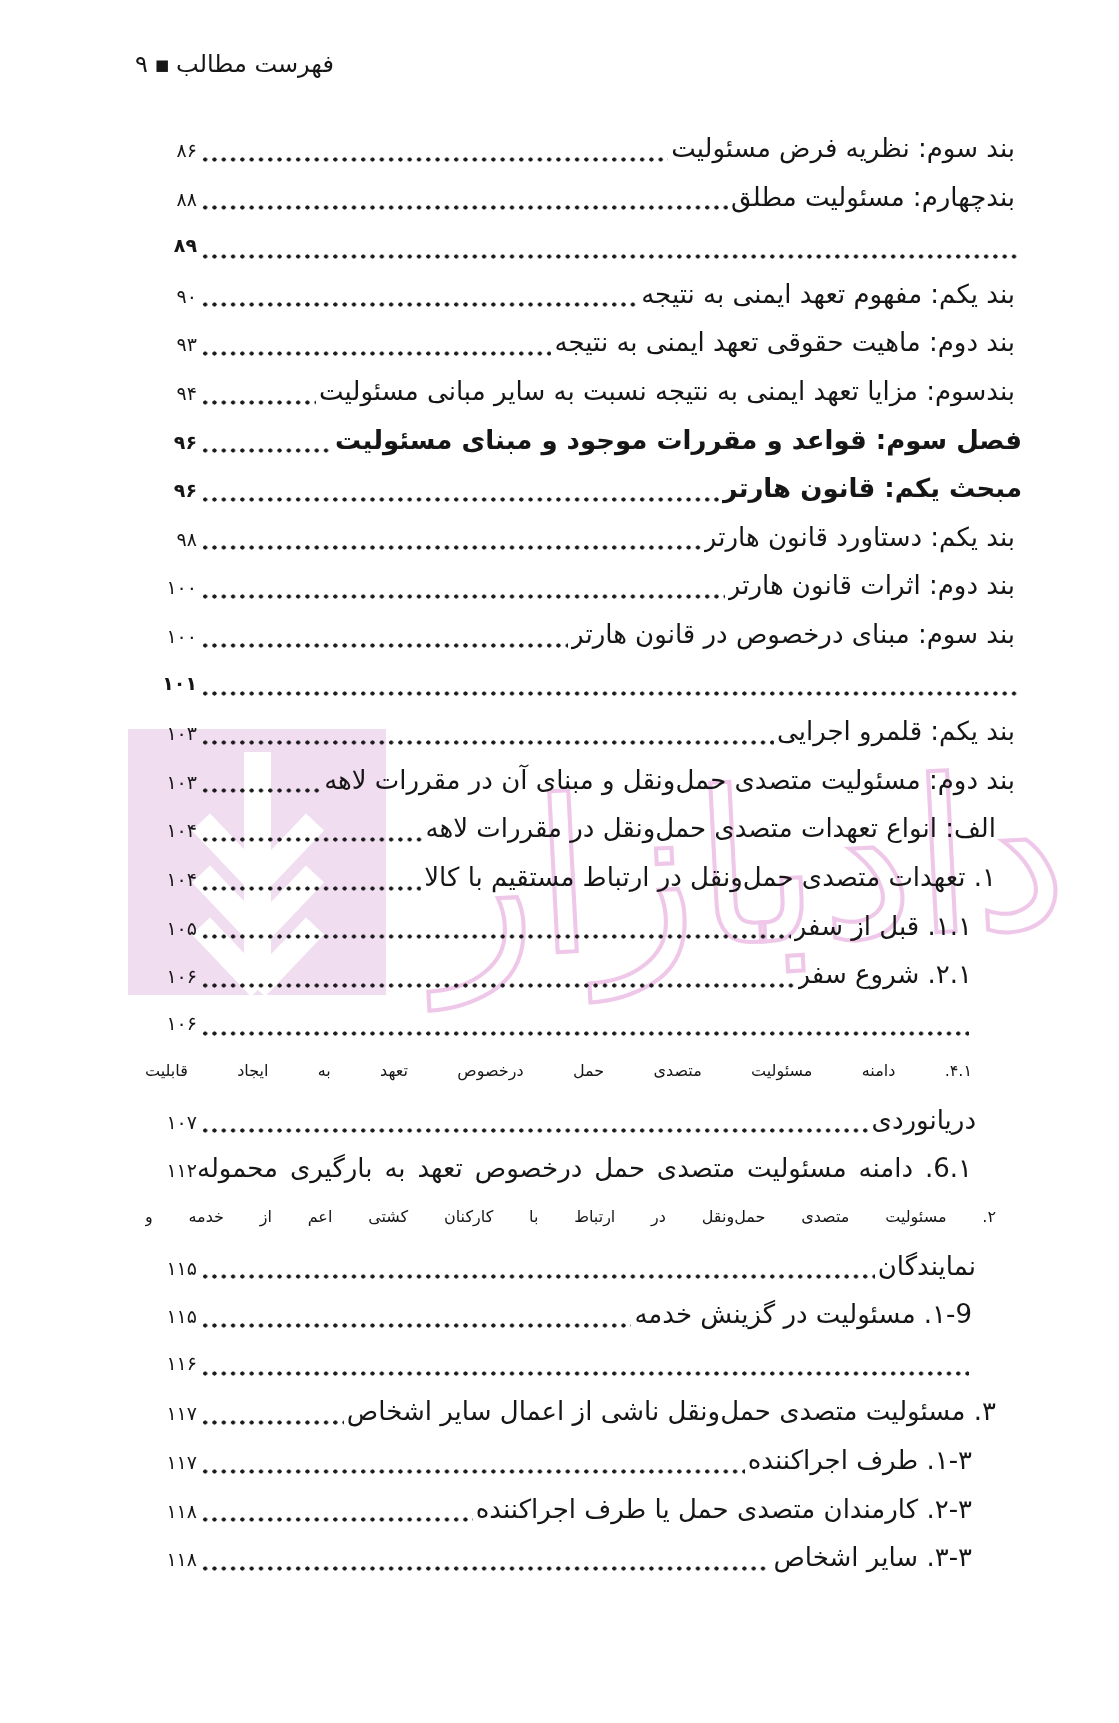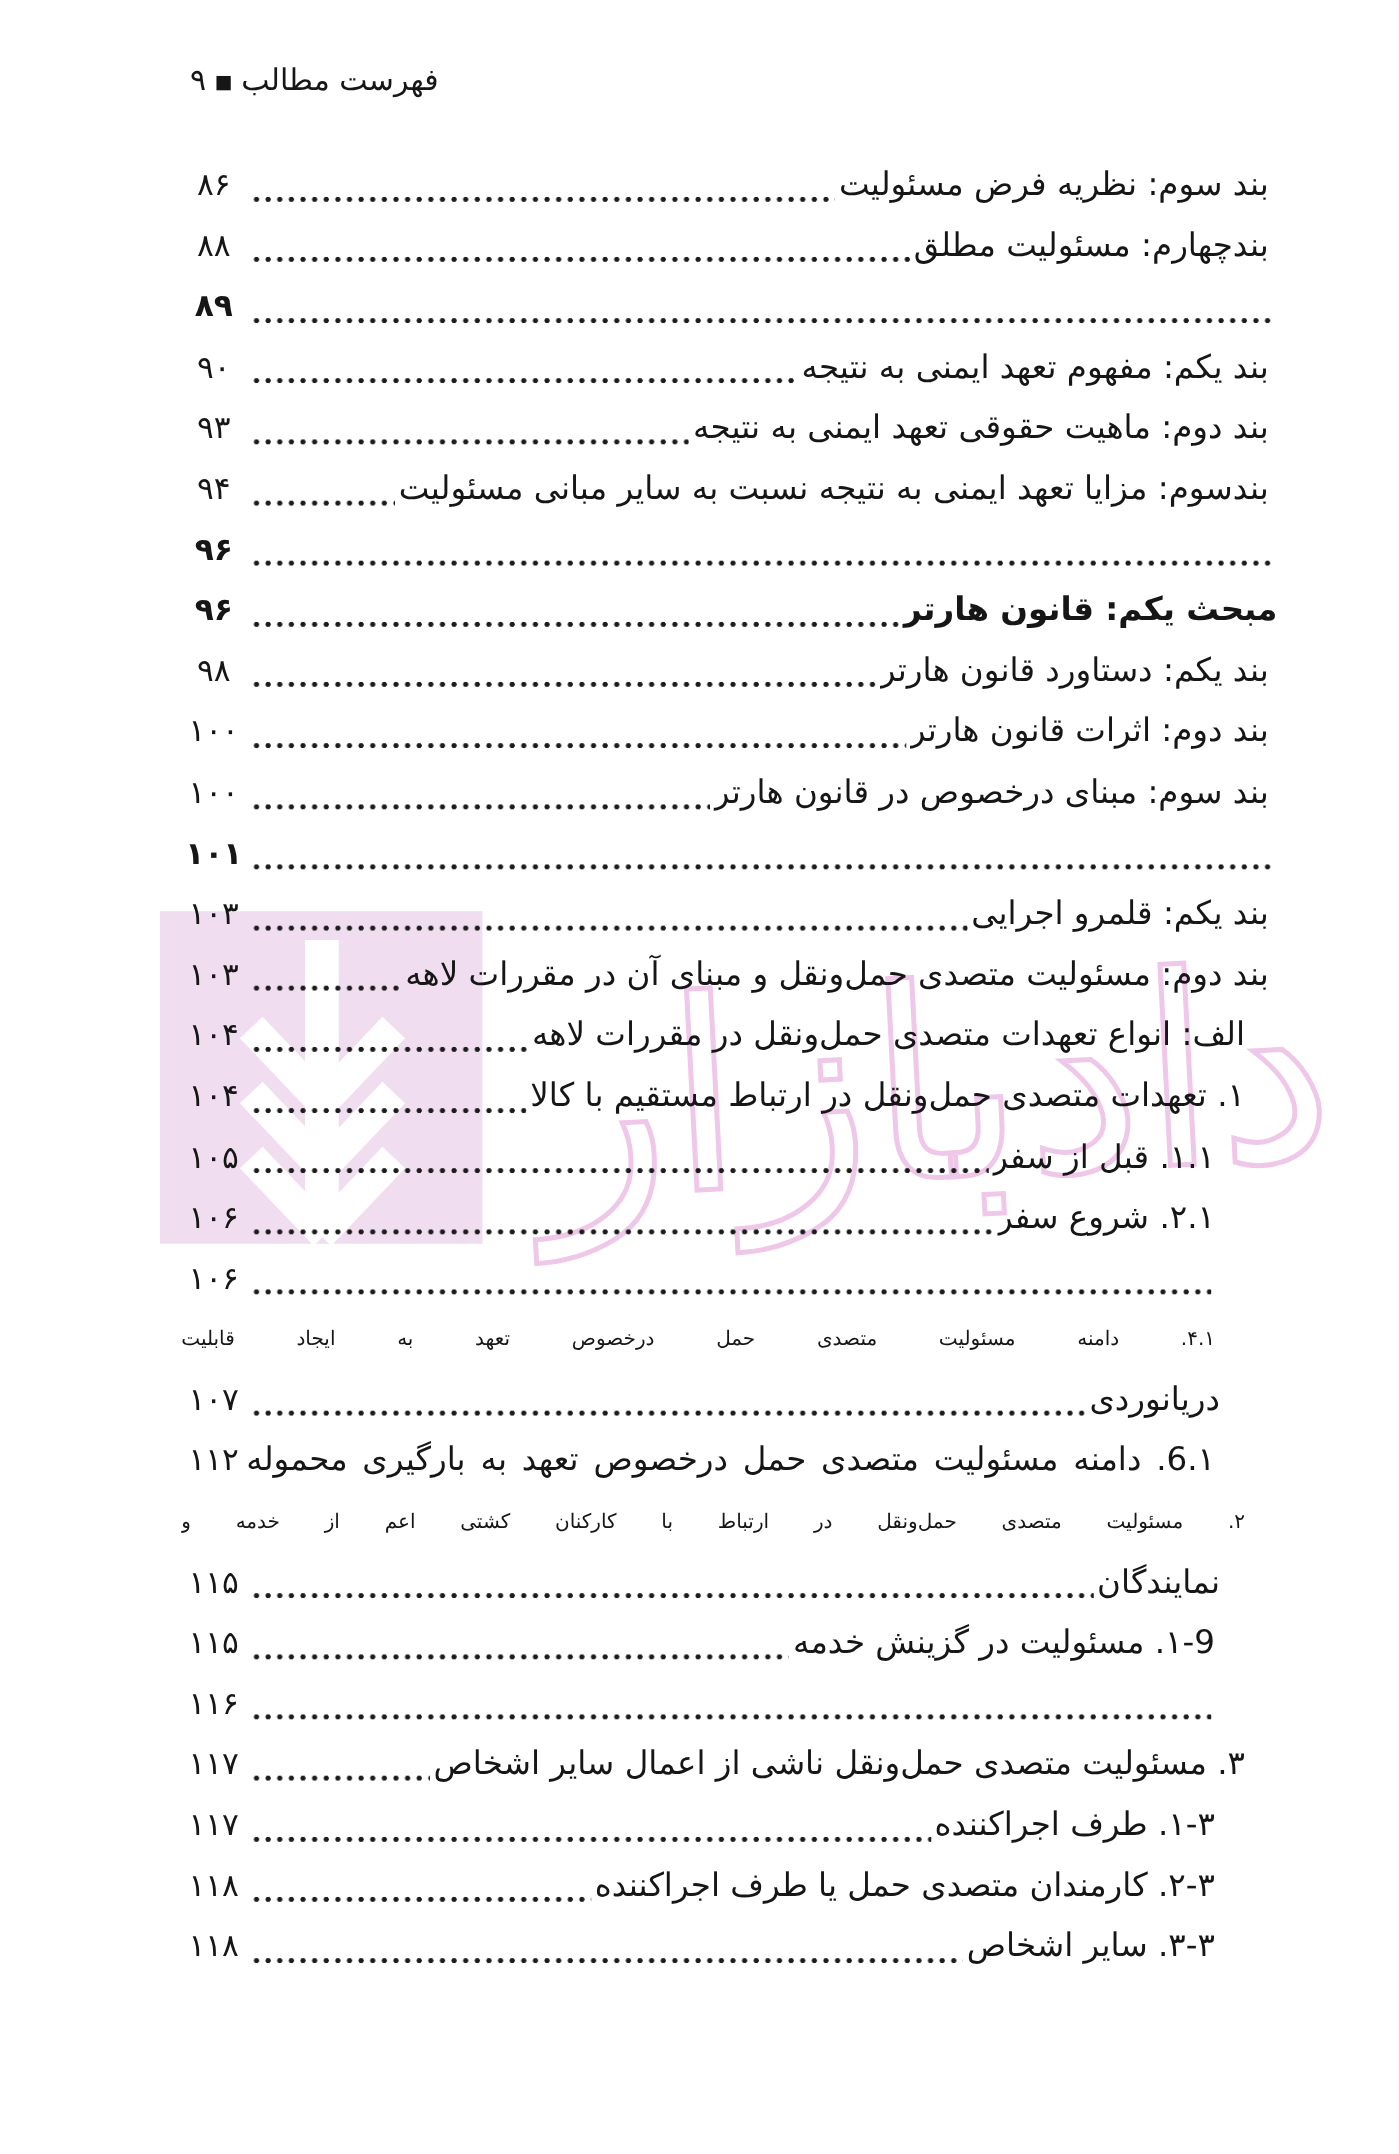"فهرست مطالب■۹" .running-head { left: 152px -> 135px }
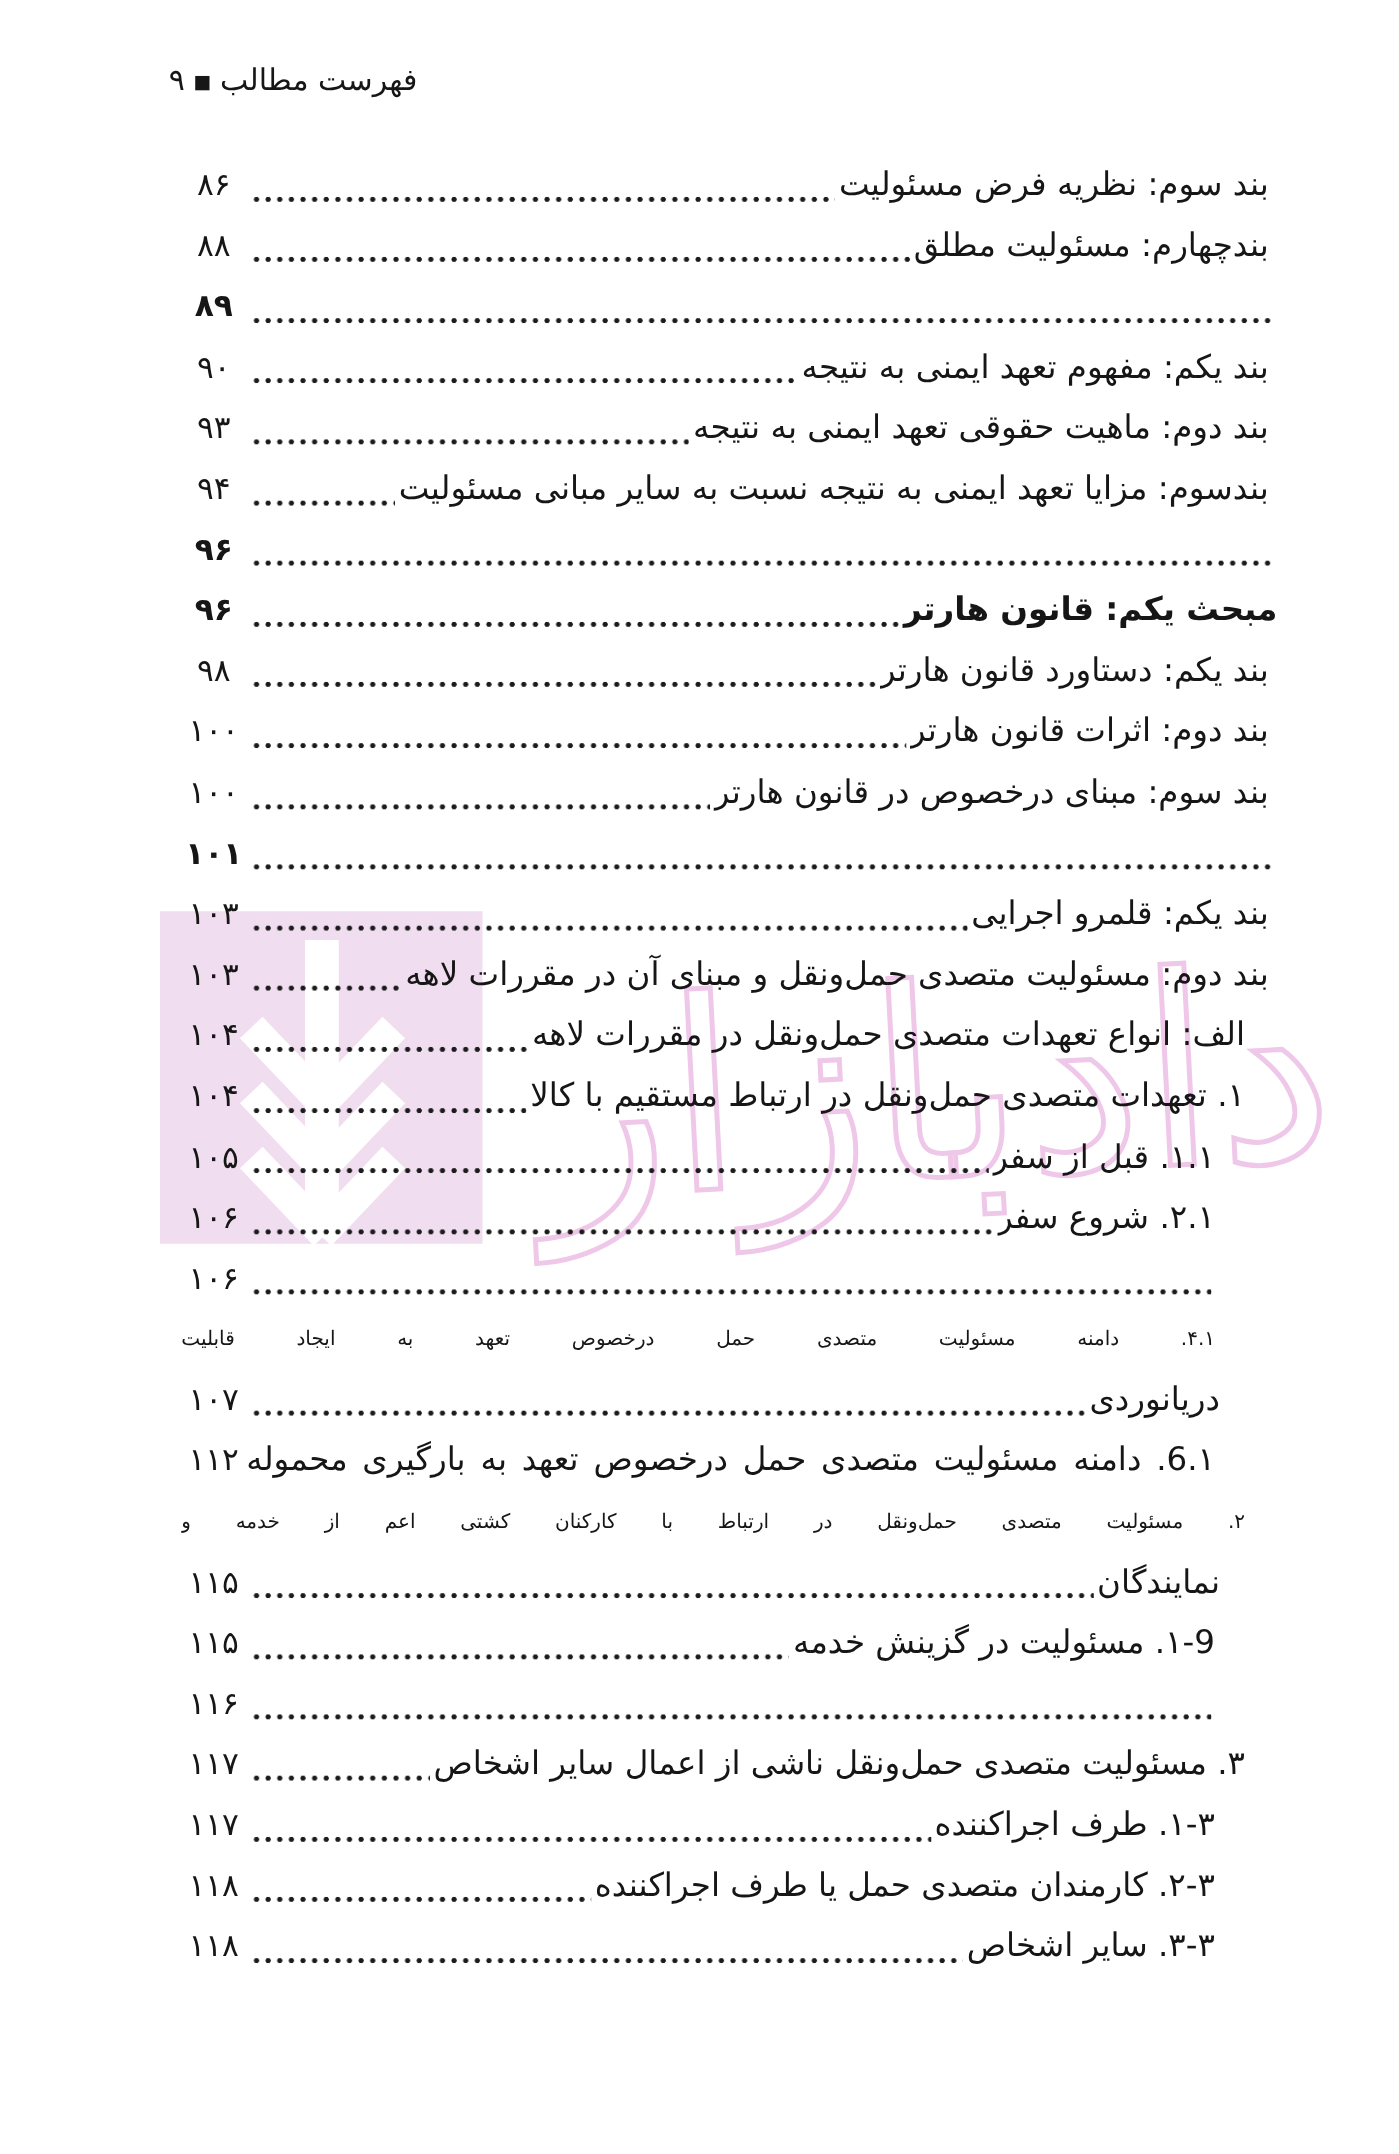"۸۶" .num { font-size: 25px -> 19px; text-align: center -> right }
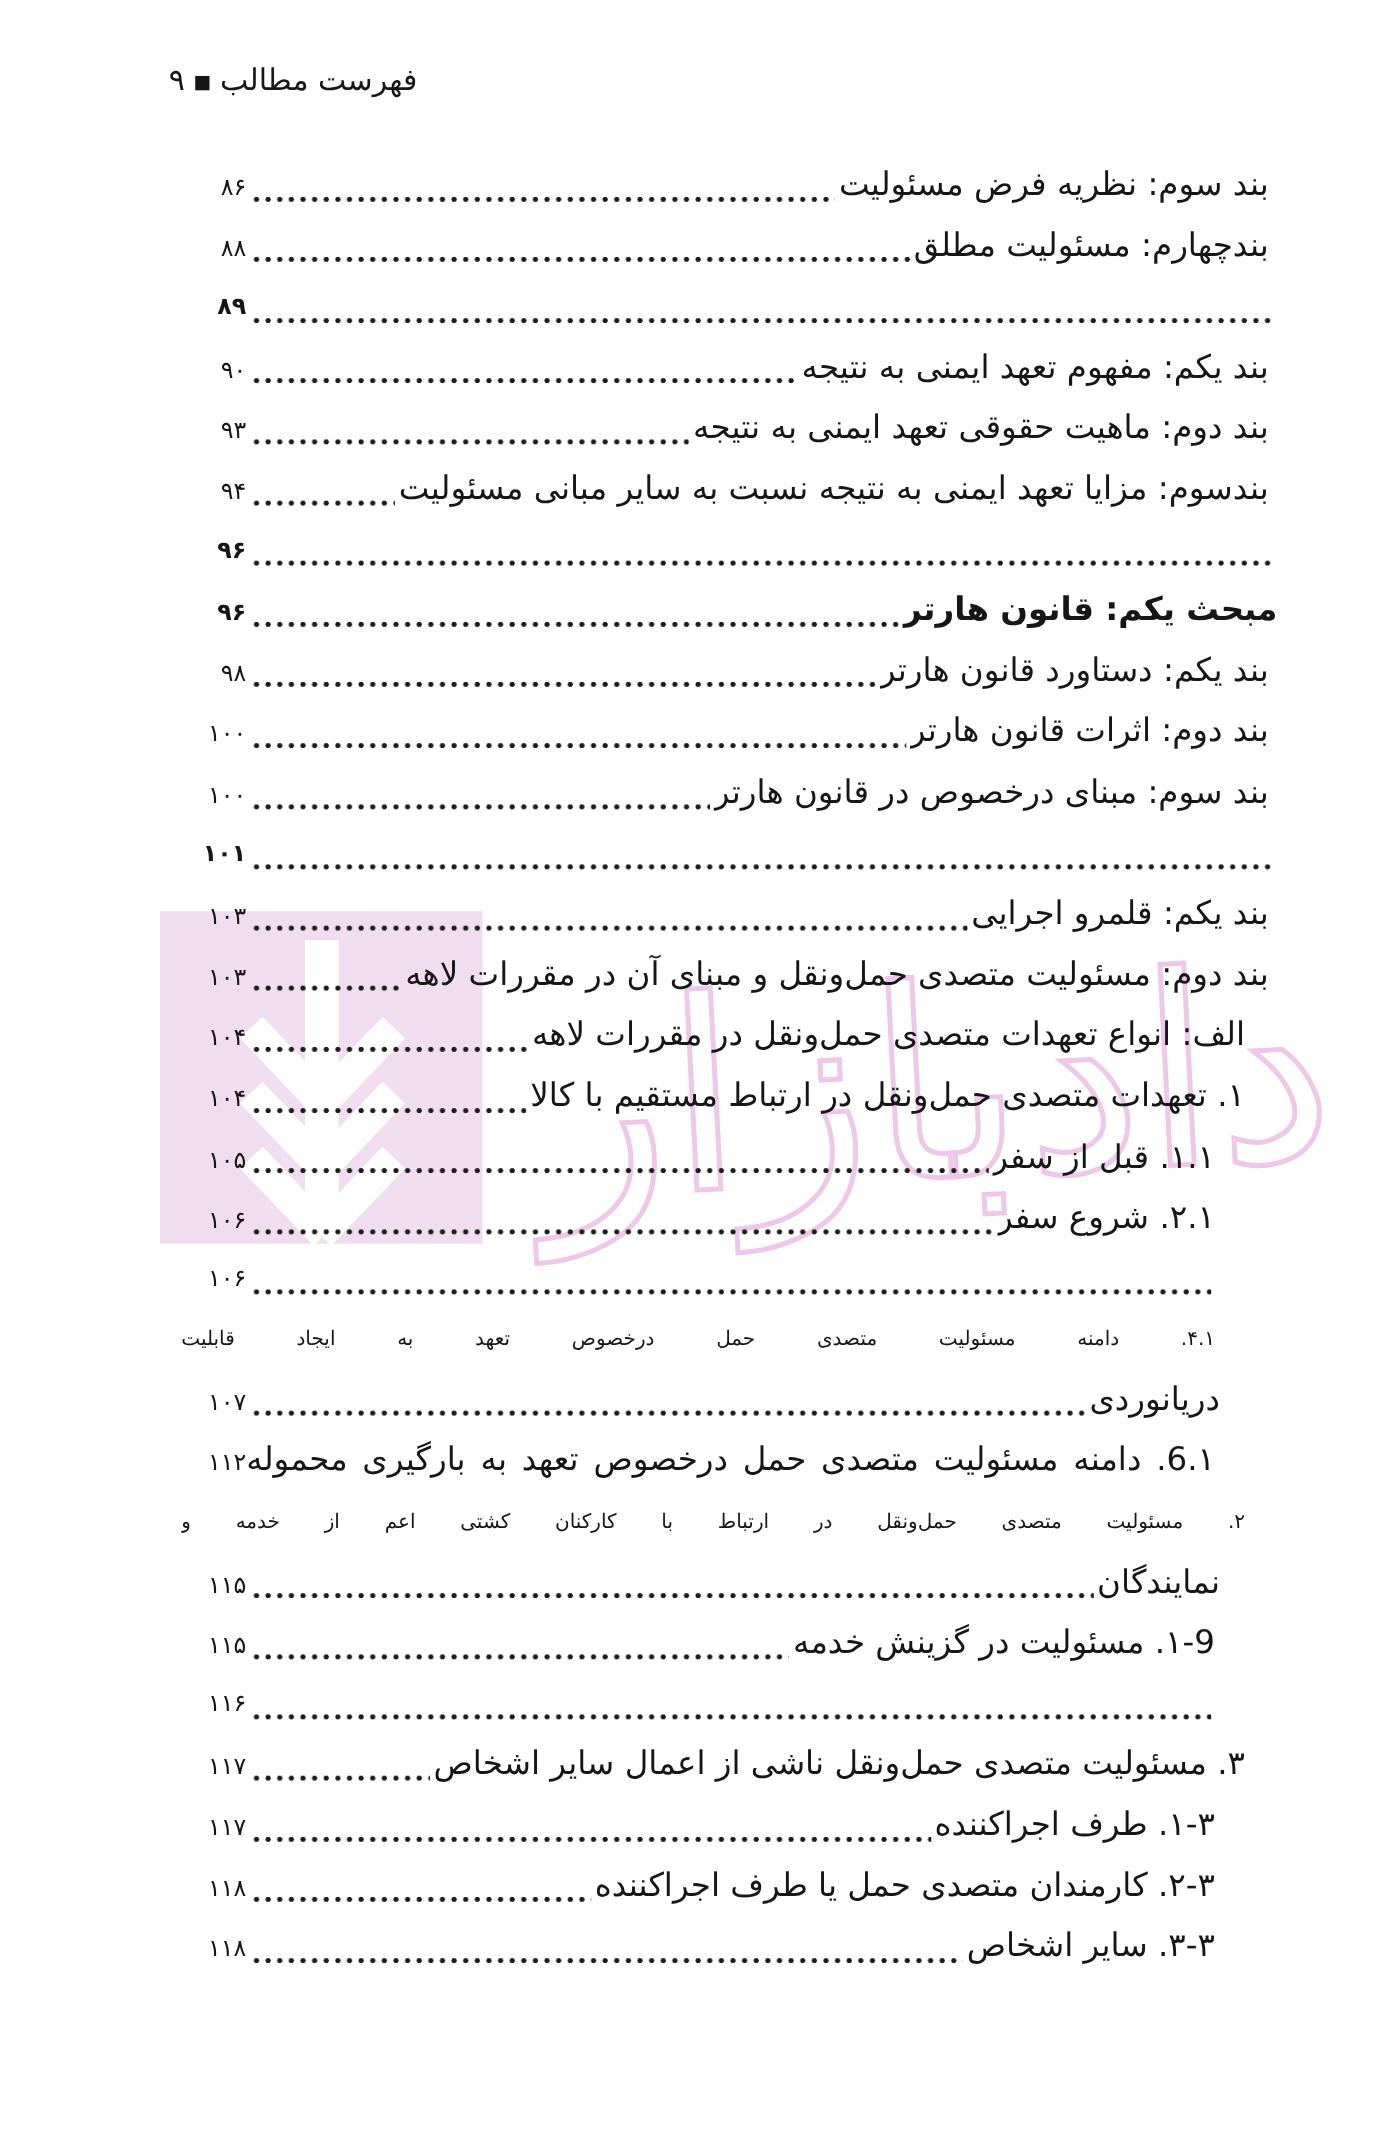"فصل سوم: قواعد و مقررات" span.t { html: none -> <span>فصل سوم: قواعد و مقررات موجود و مبنای مسئولیت</span> }
